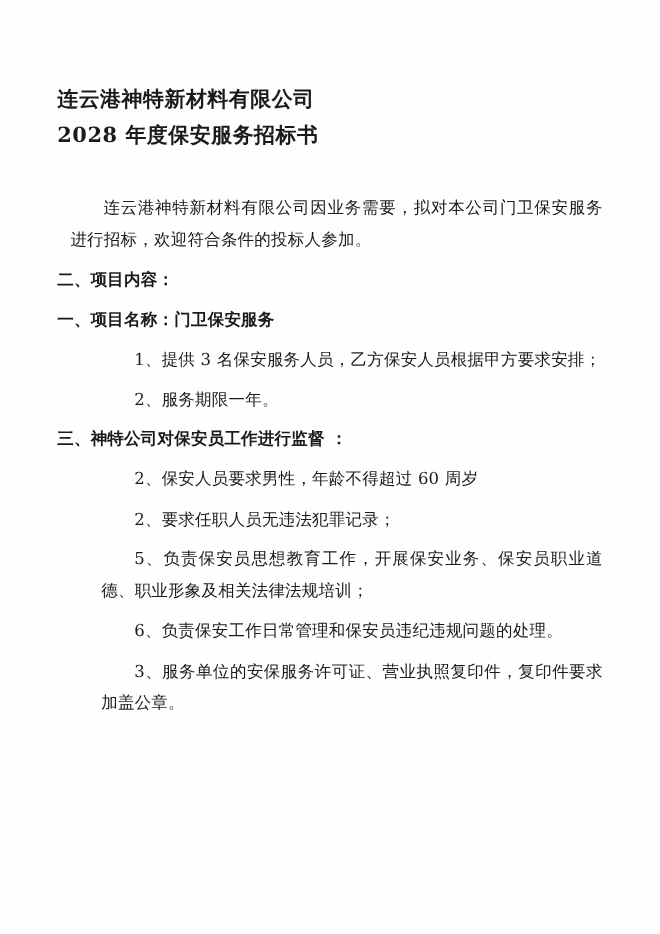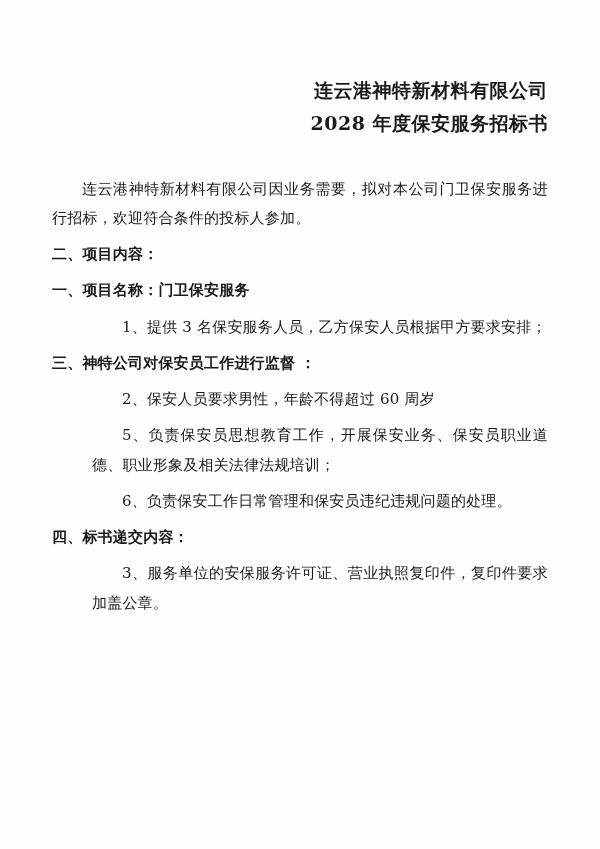"连云港神特新材料有限公司" .doc-title { text-align: right -> left }
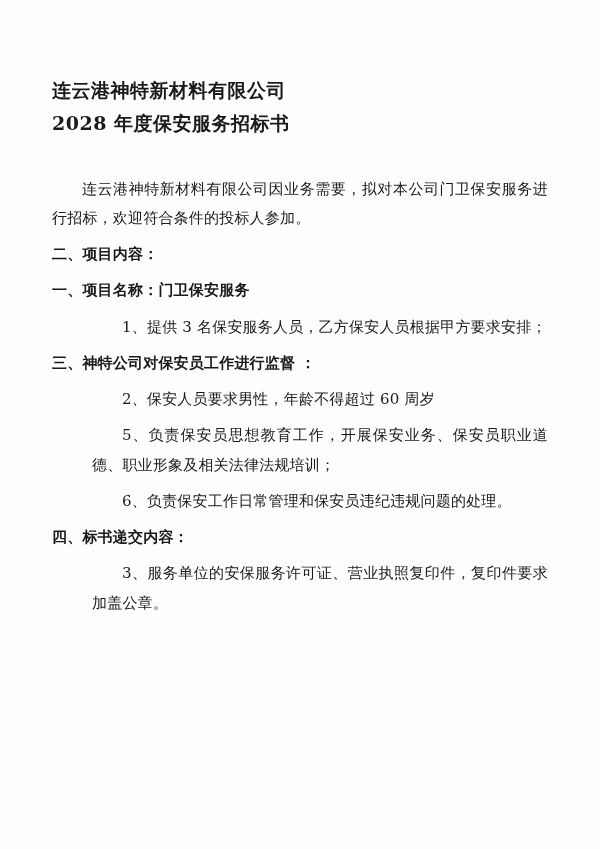"连云港神特新材料有限公司因业务需要，拟对本公司门卫保安服务进行招标，欢迎符合条件" p.indent1 { margin-left: none -> 12px }
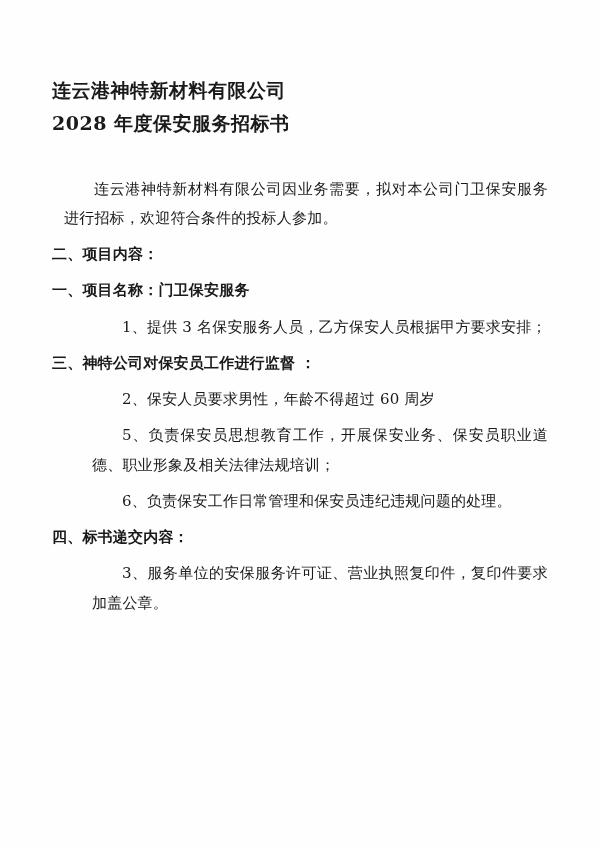"2、服务期限一年。" p.para { html: none -> <p>2、服务期限一年。</p> }
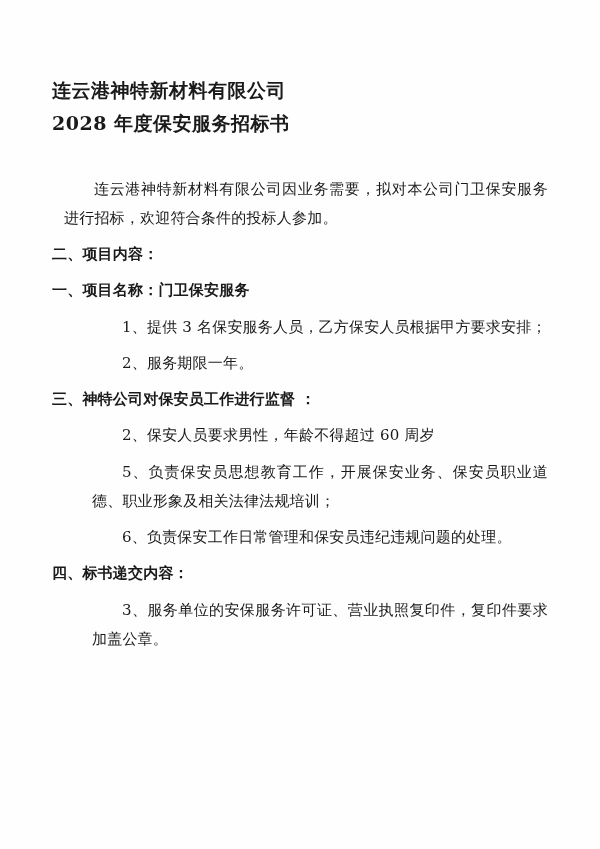"2、要求任职人员无违法犯罪记录；" p.para { html: none -> <p>2、要求任职人员无违法犯罪记录；</p> }
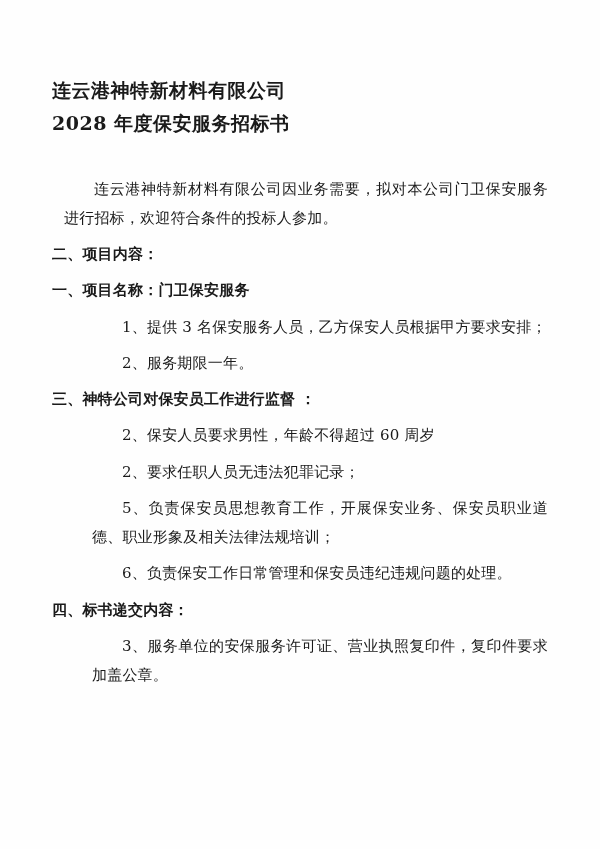"四、标书递交内容：" p.para { html: <p>四、标书递交内容：</p> -> none }
